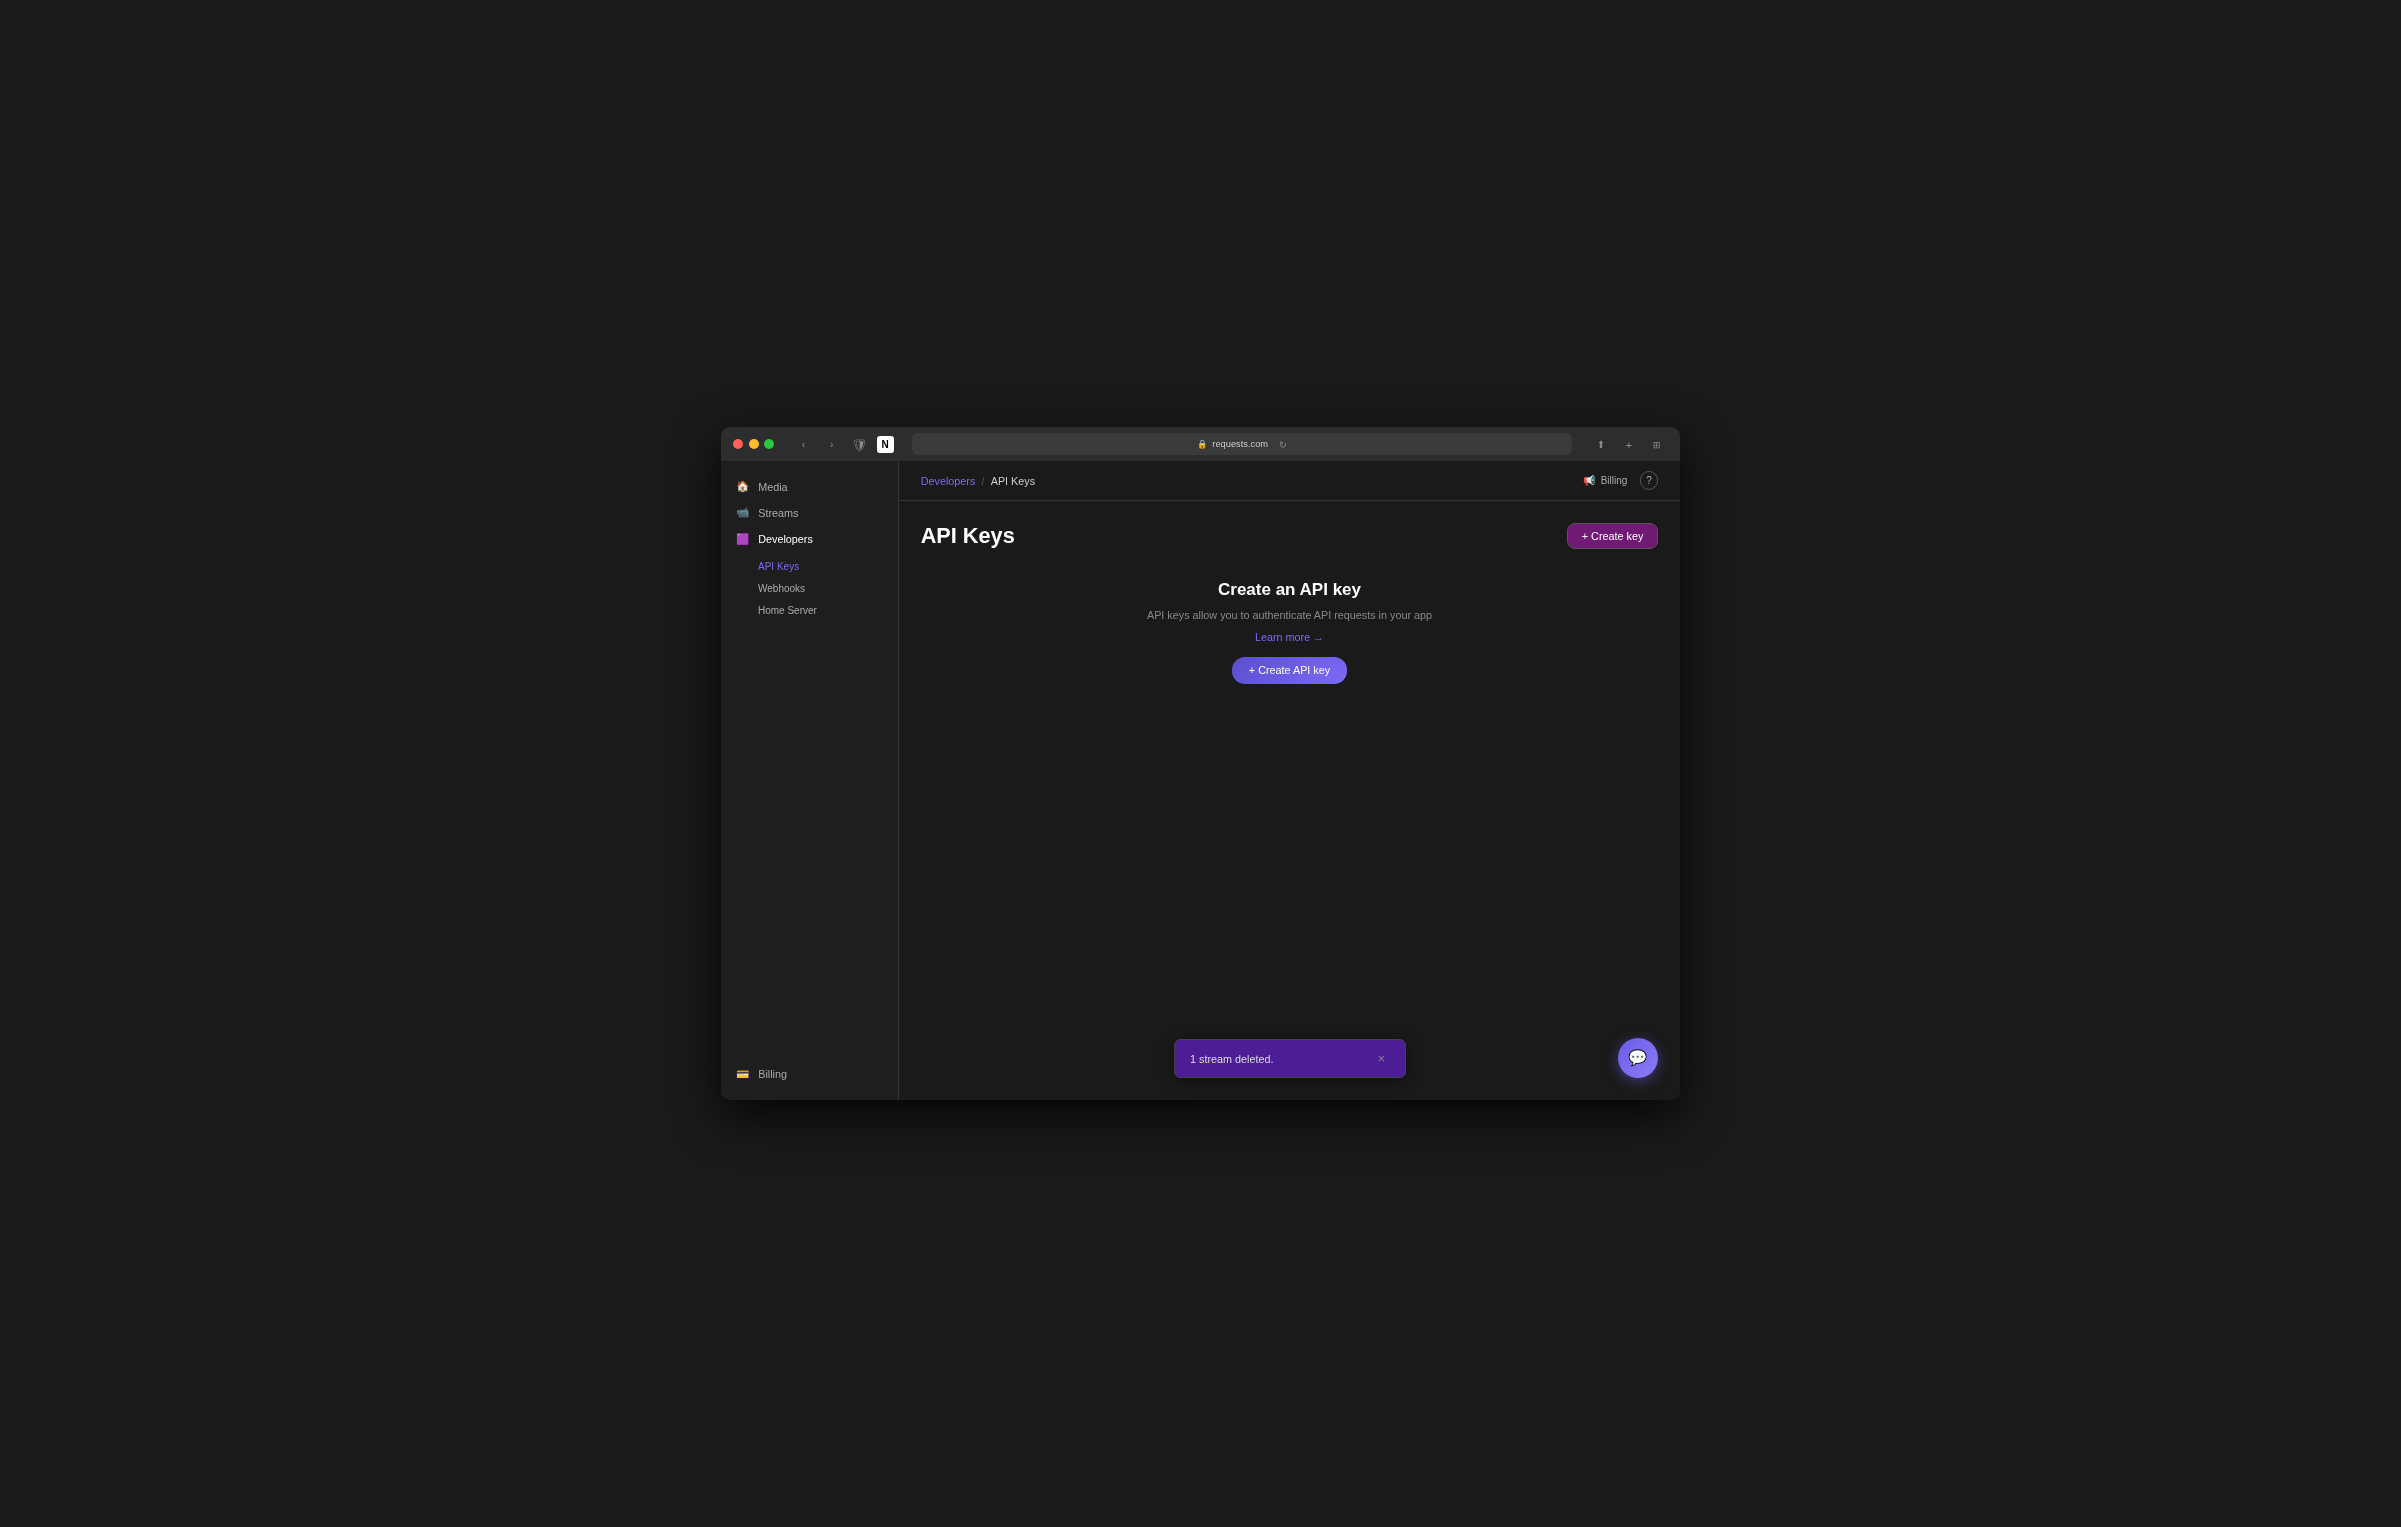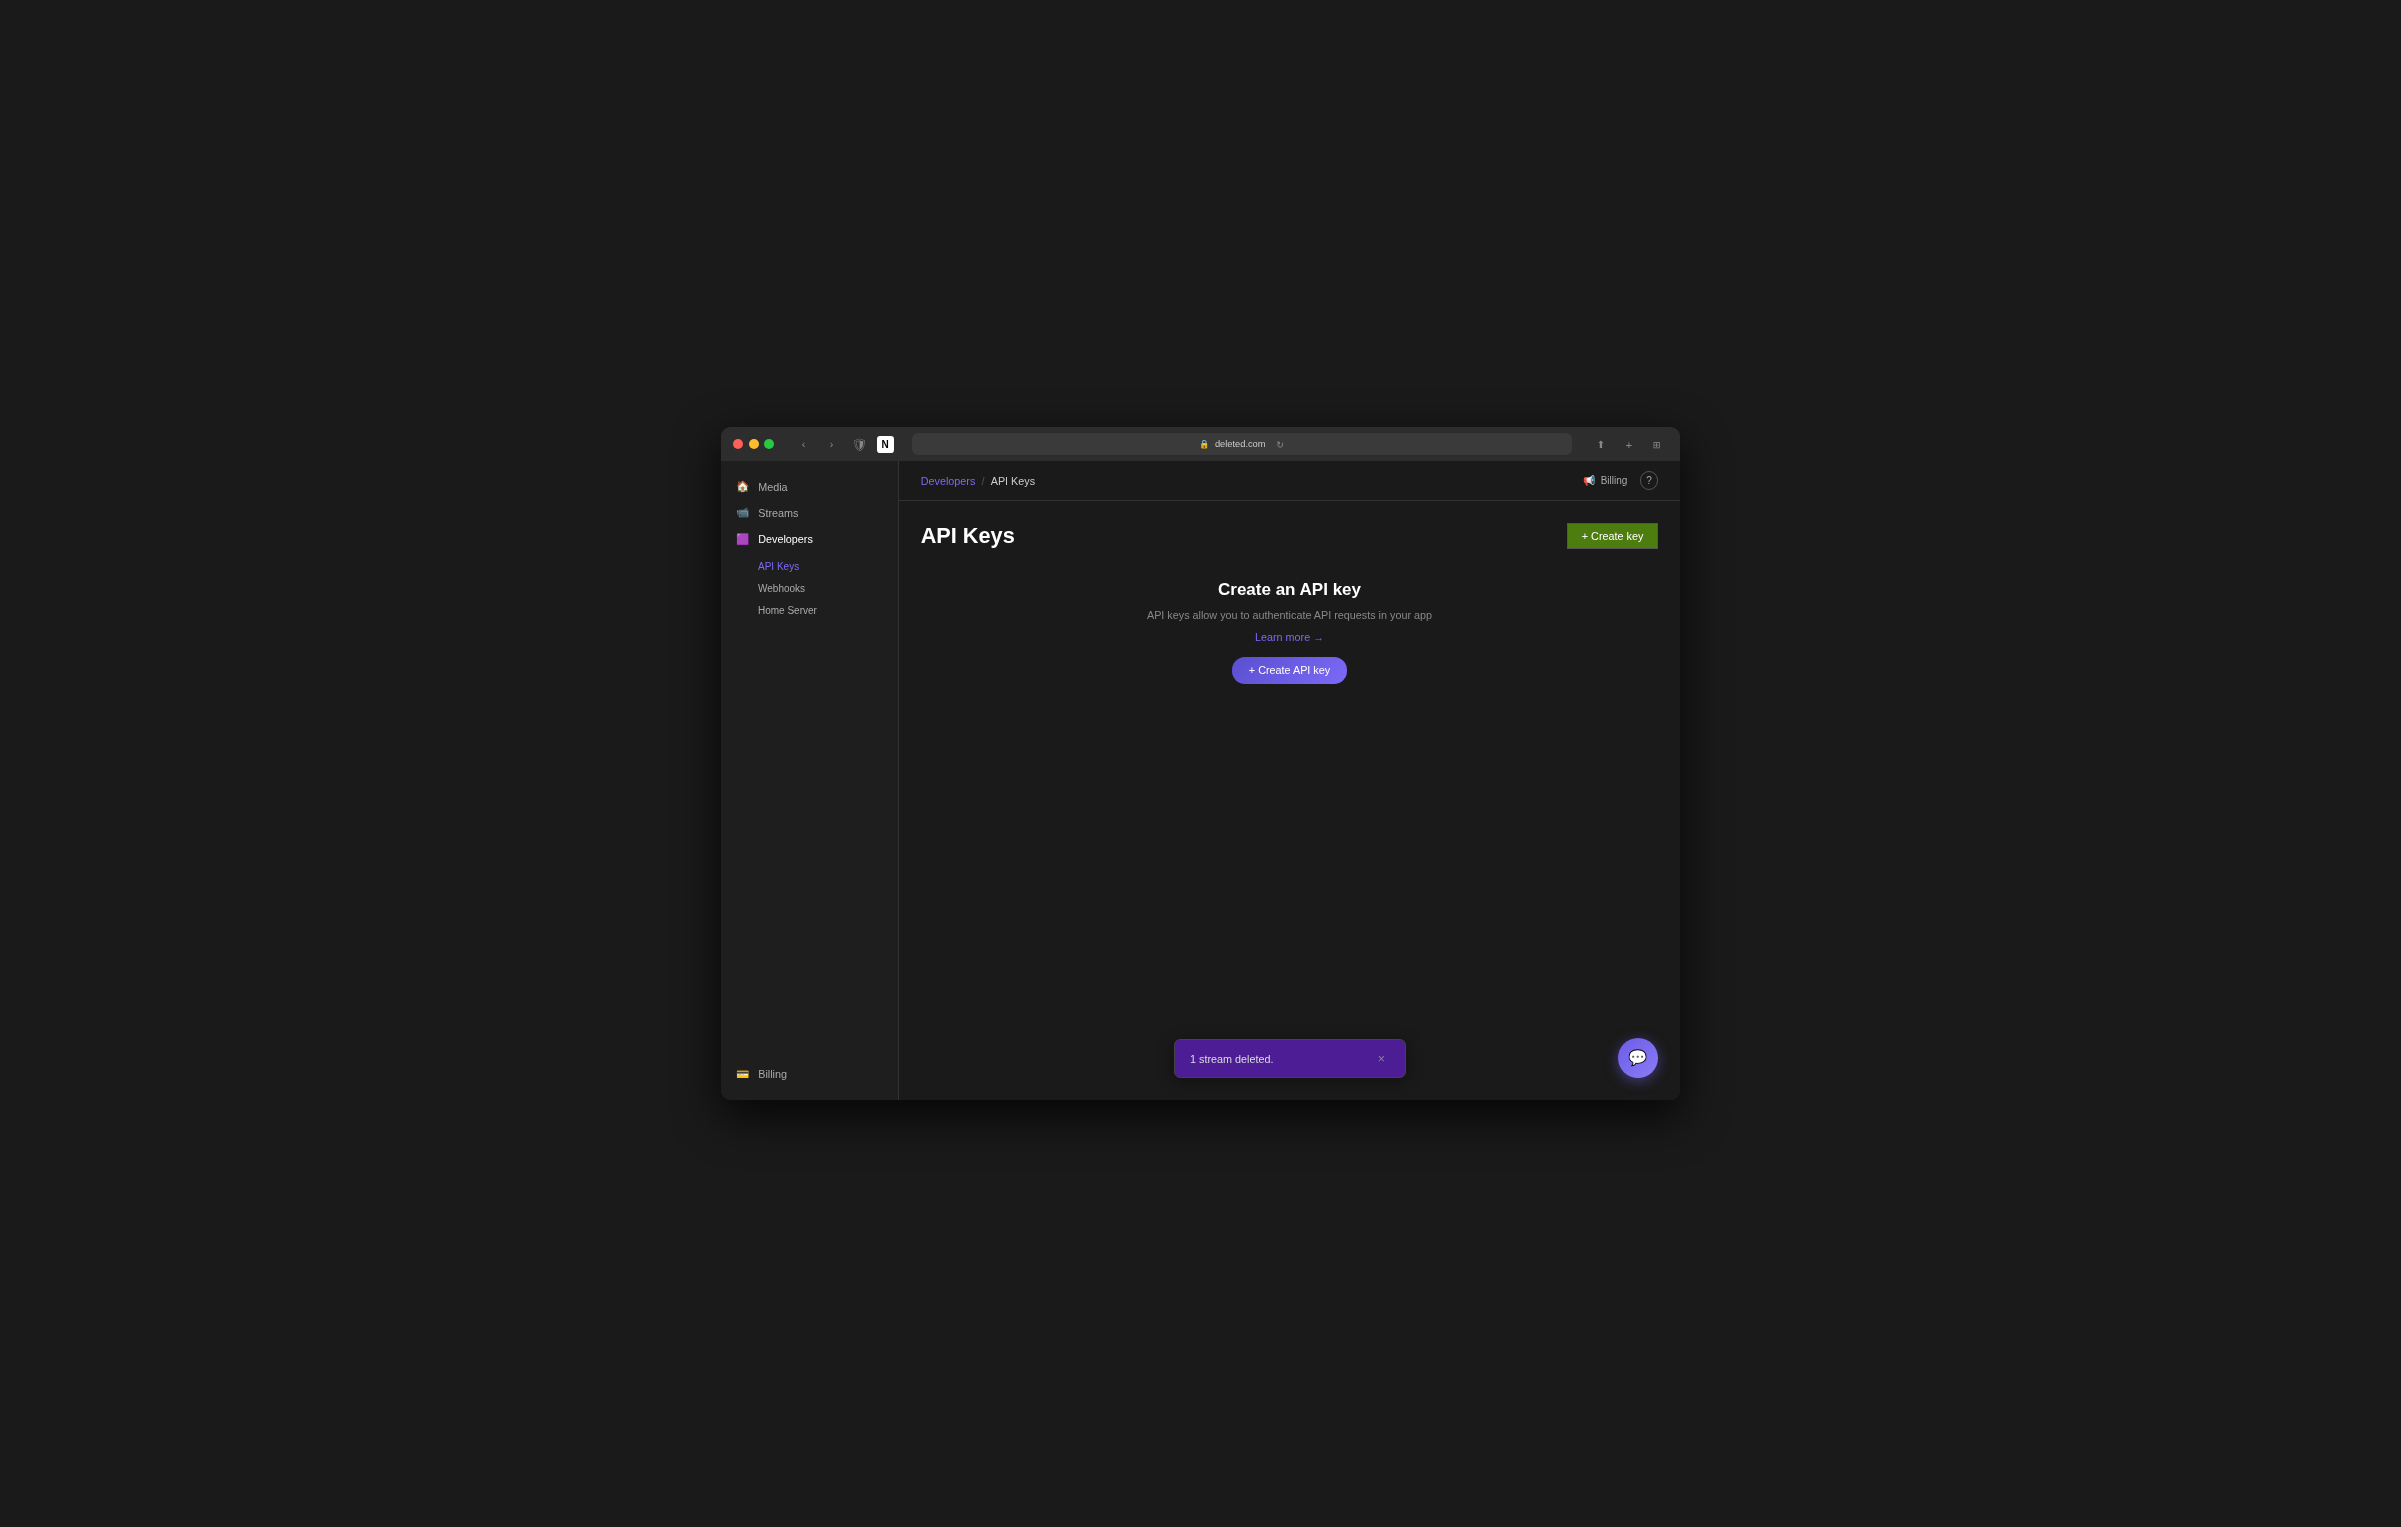"deleted.com" span.address-bar-url { text: deleted.com -> requests.com }
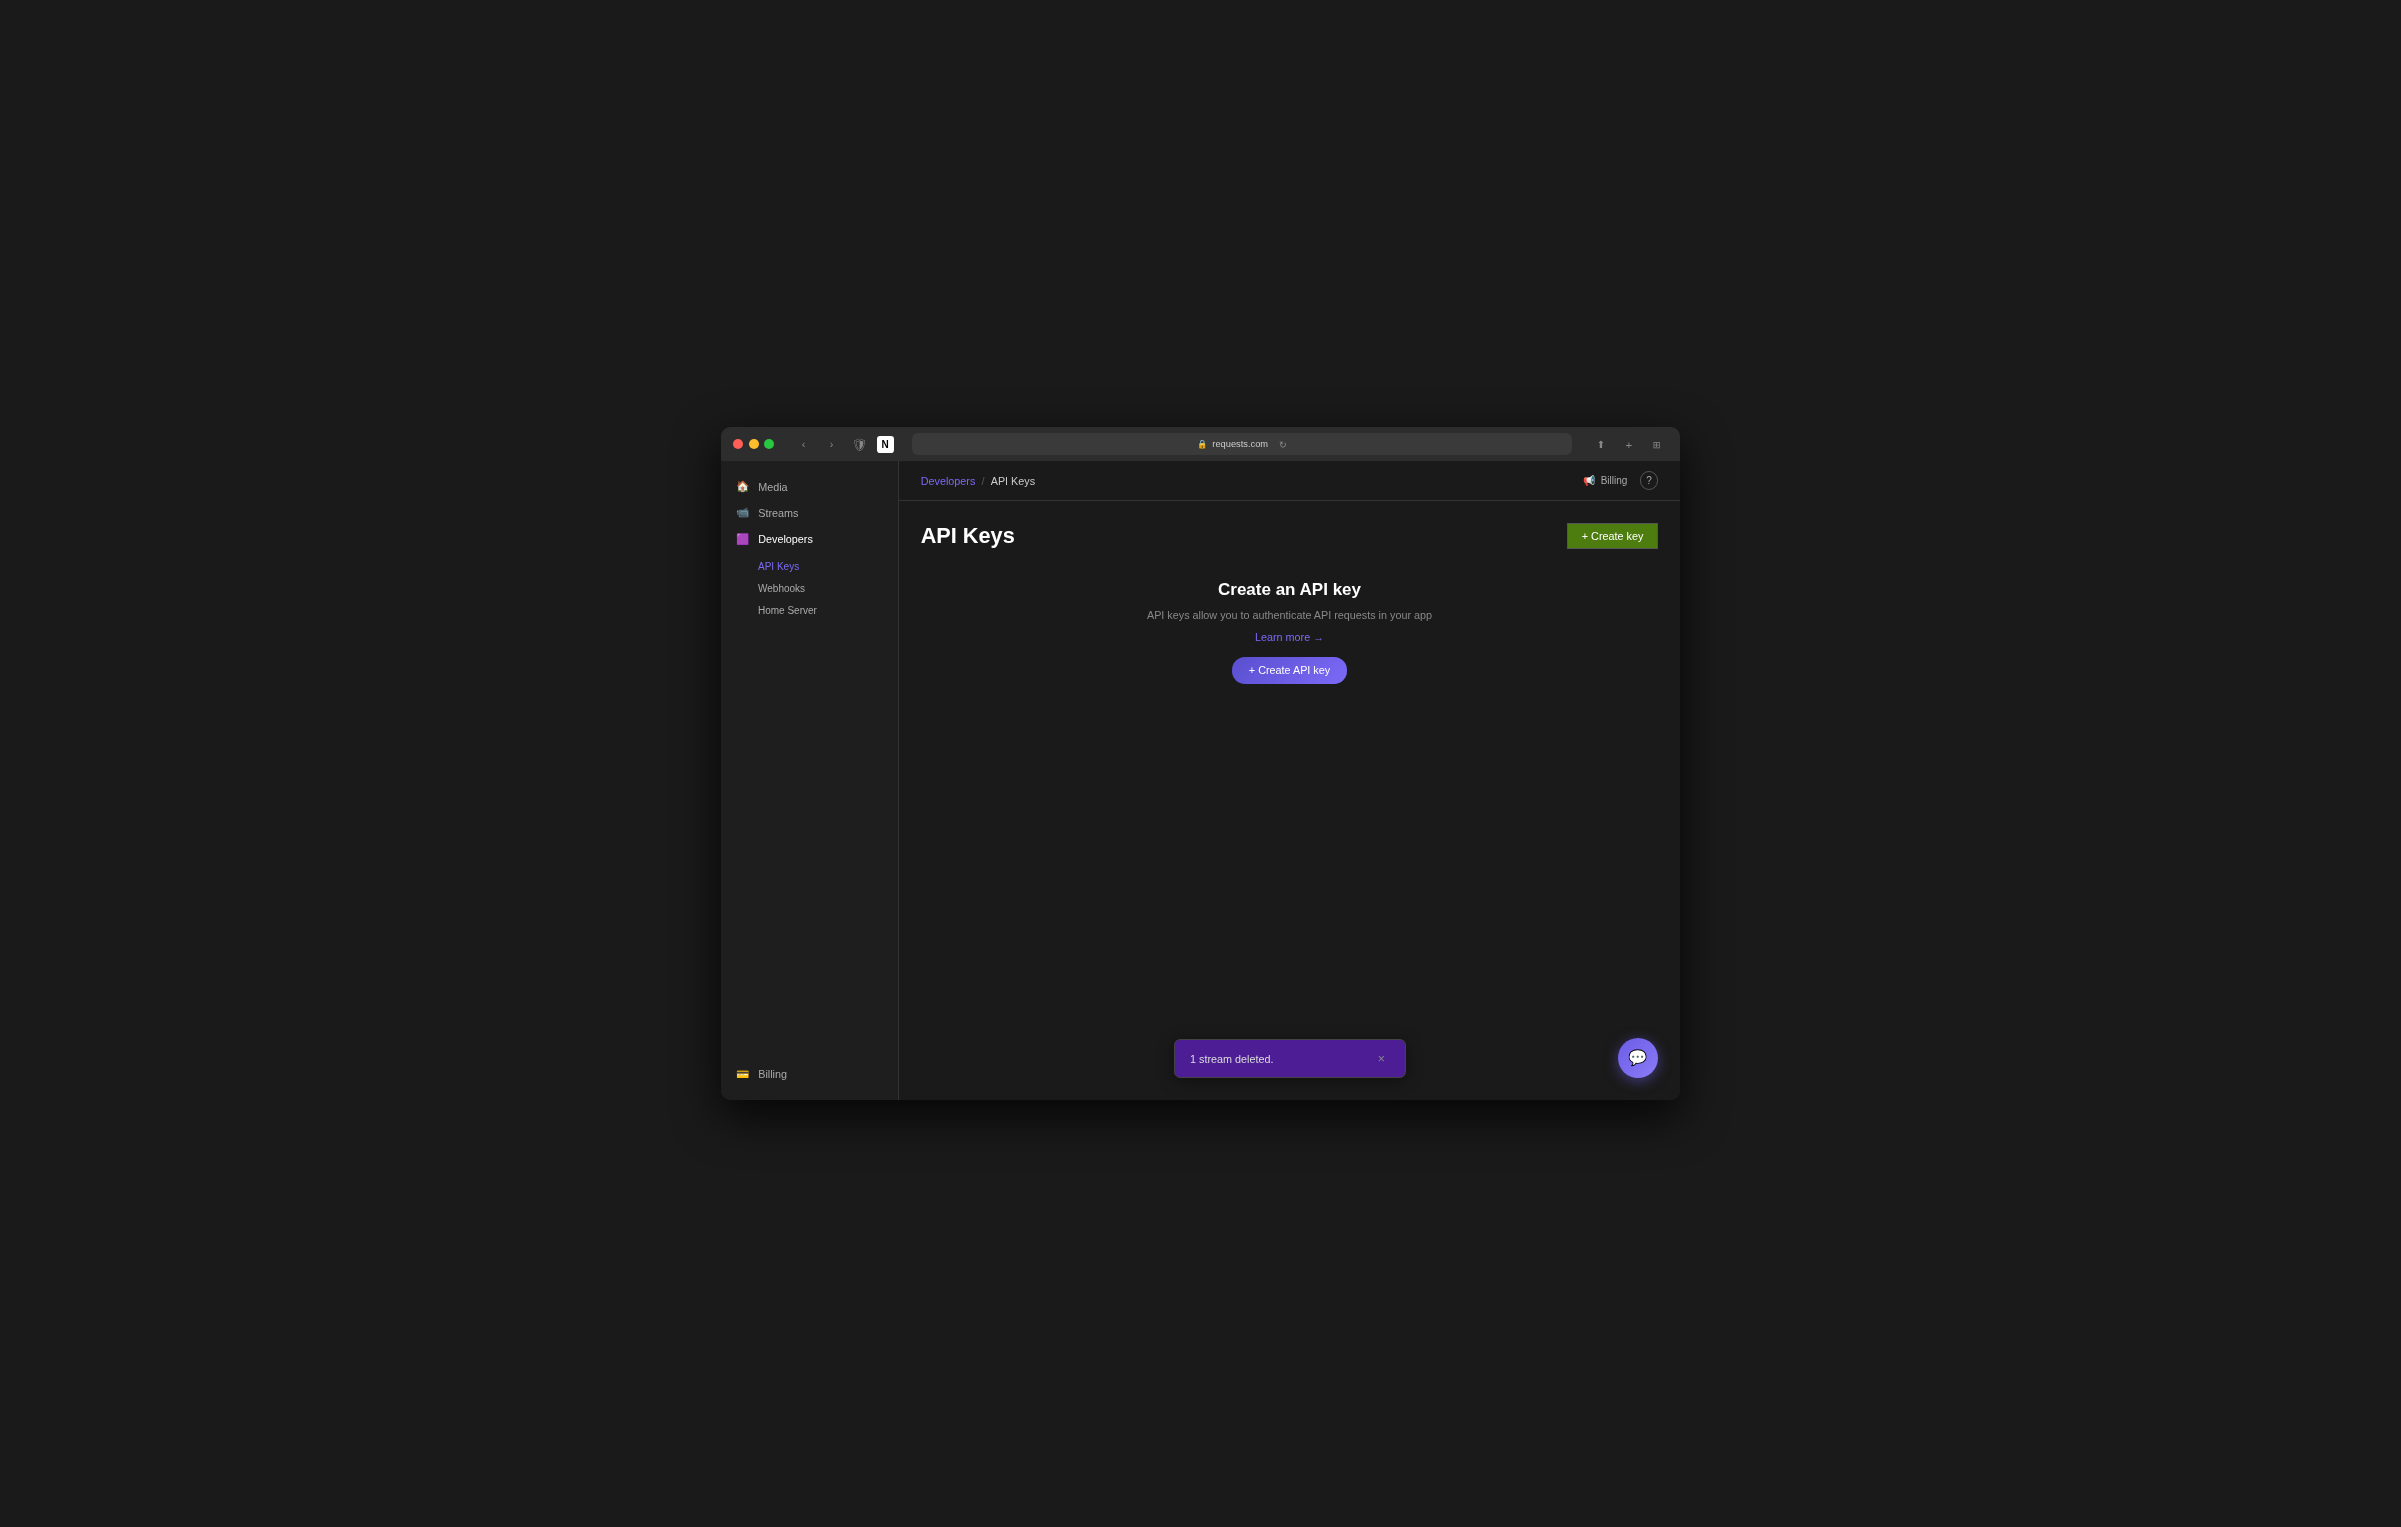"+ Create key" .create-key-btn { background: #4d7c0f -> #701a75; border-radius: 0 -> 8px }
